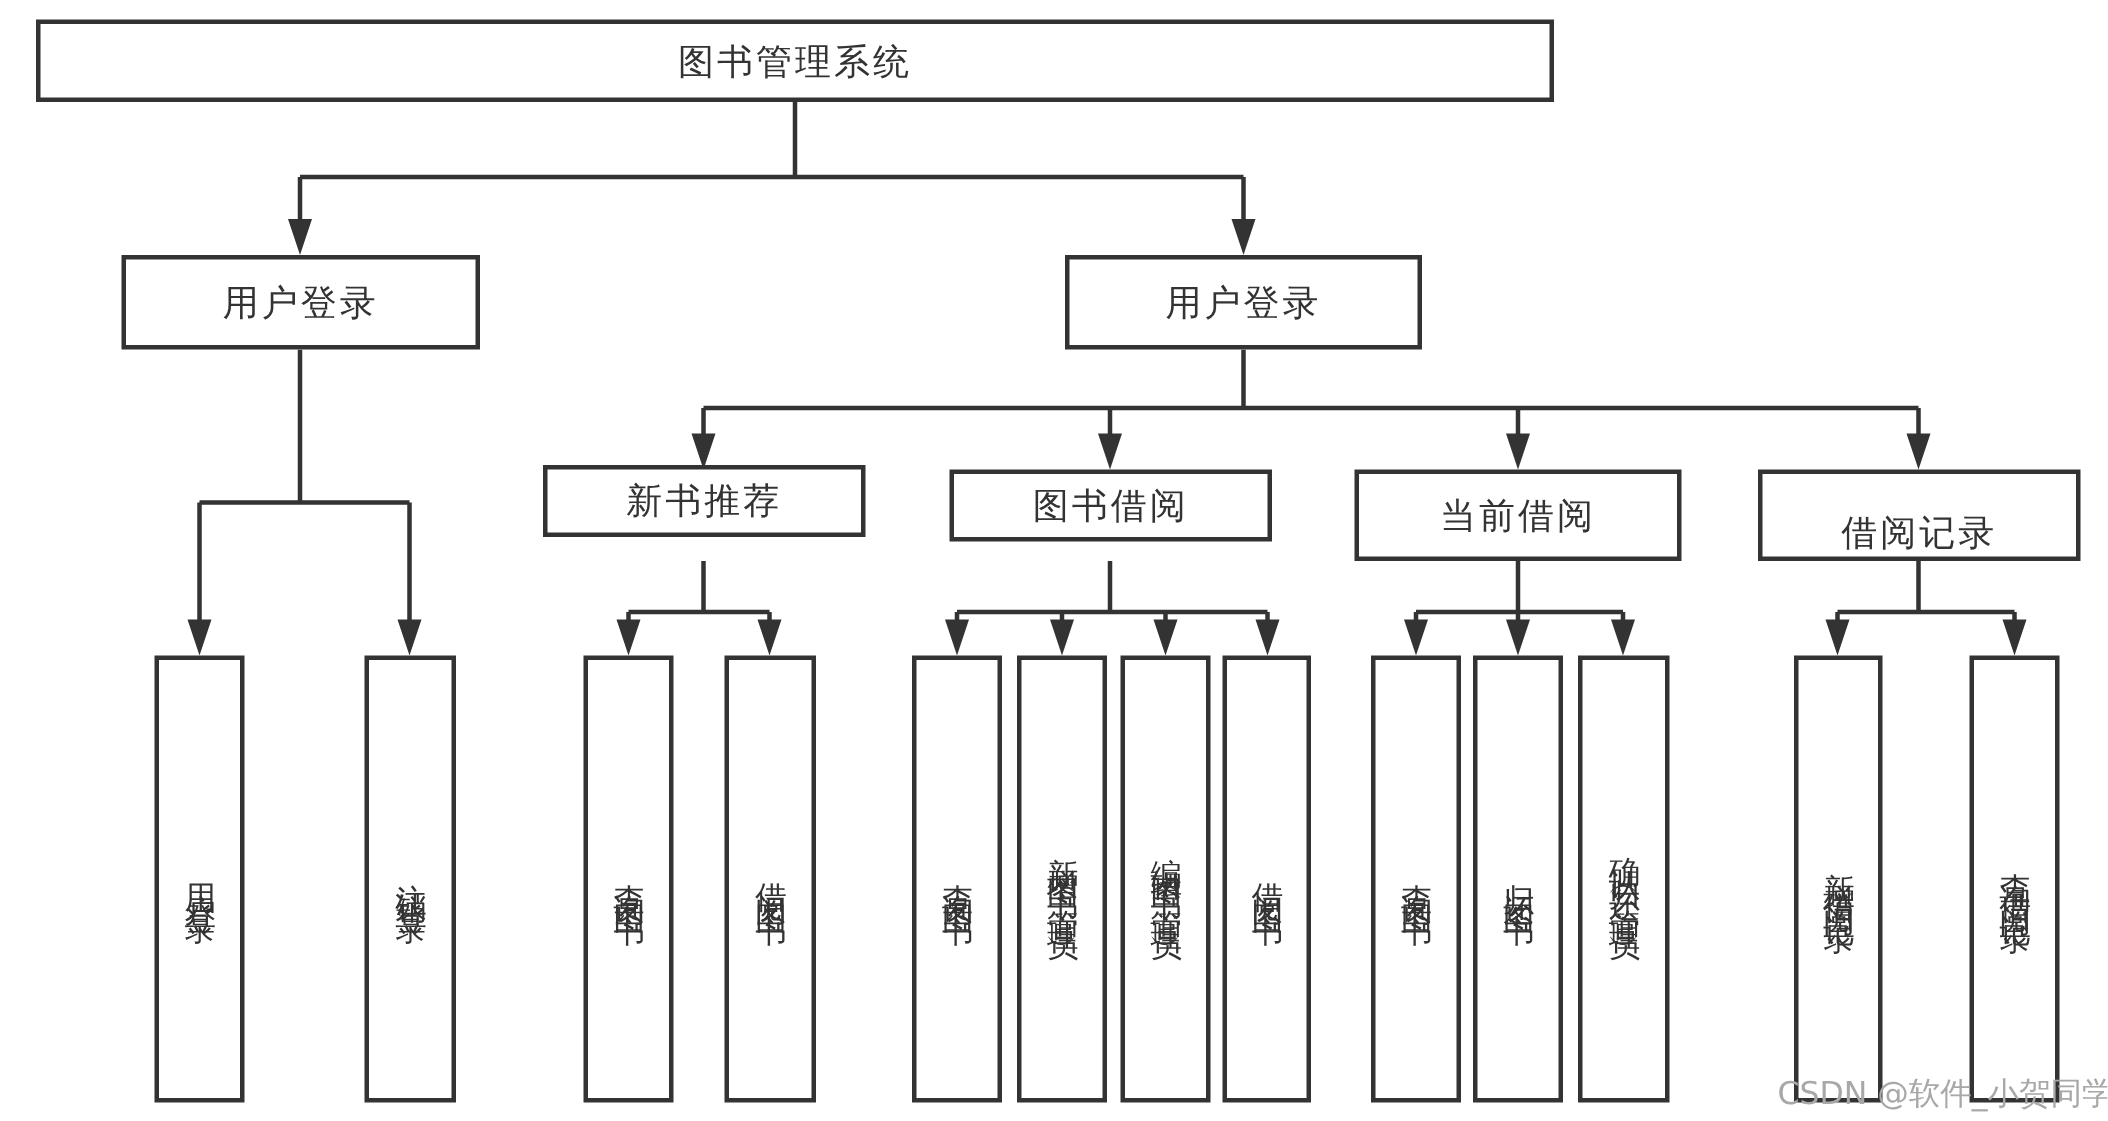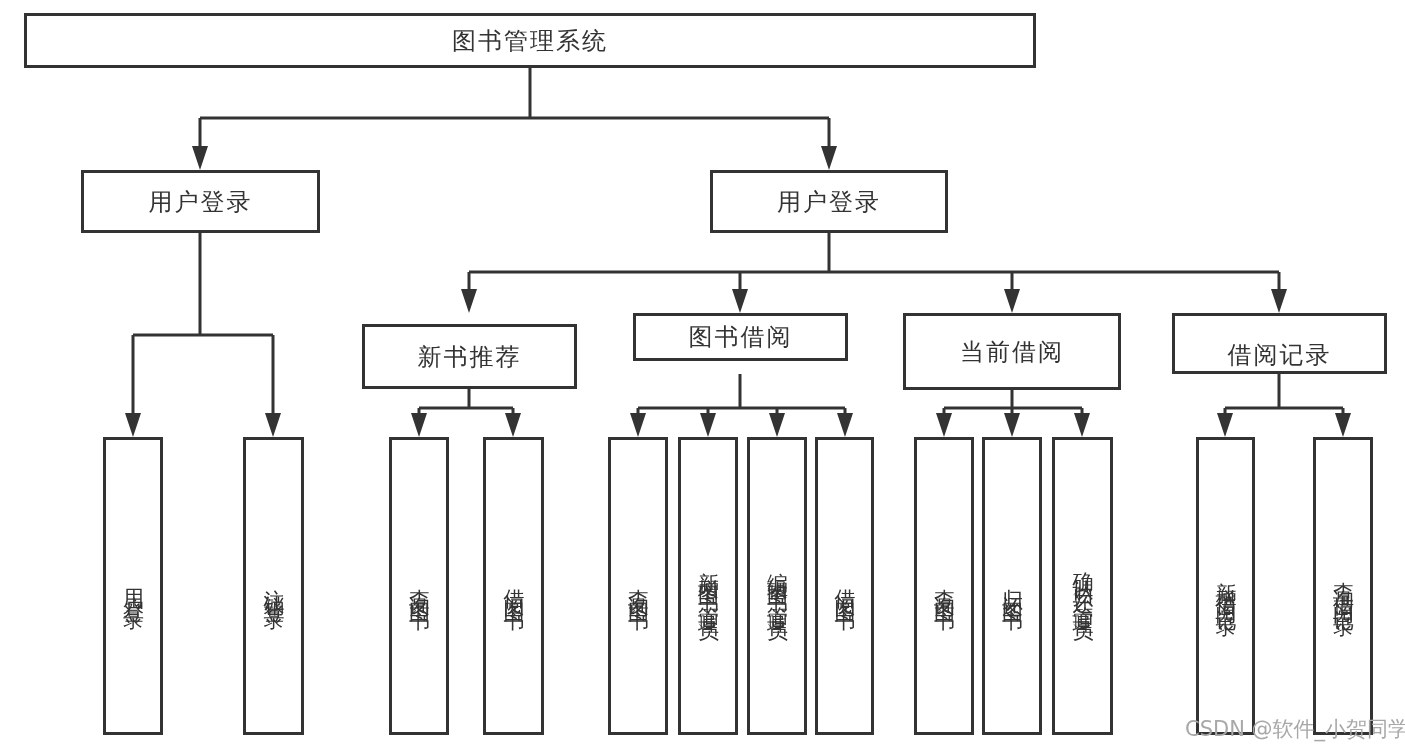"新书推荐" div.node { height: 65px -> 48px; top: 324px -> 310px }
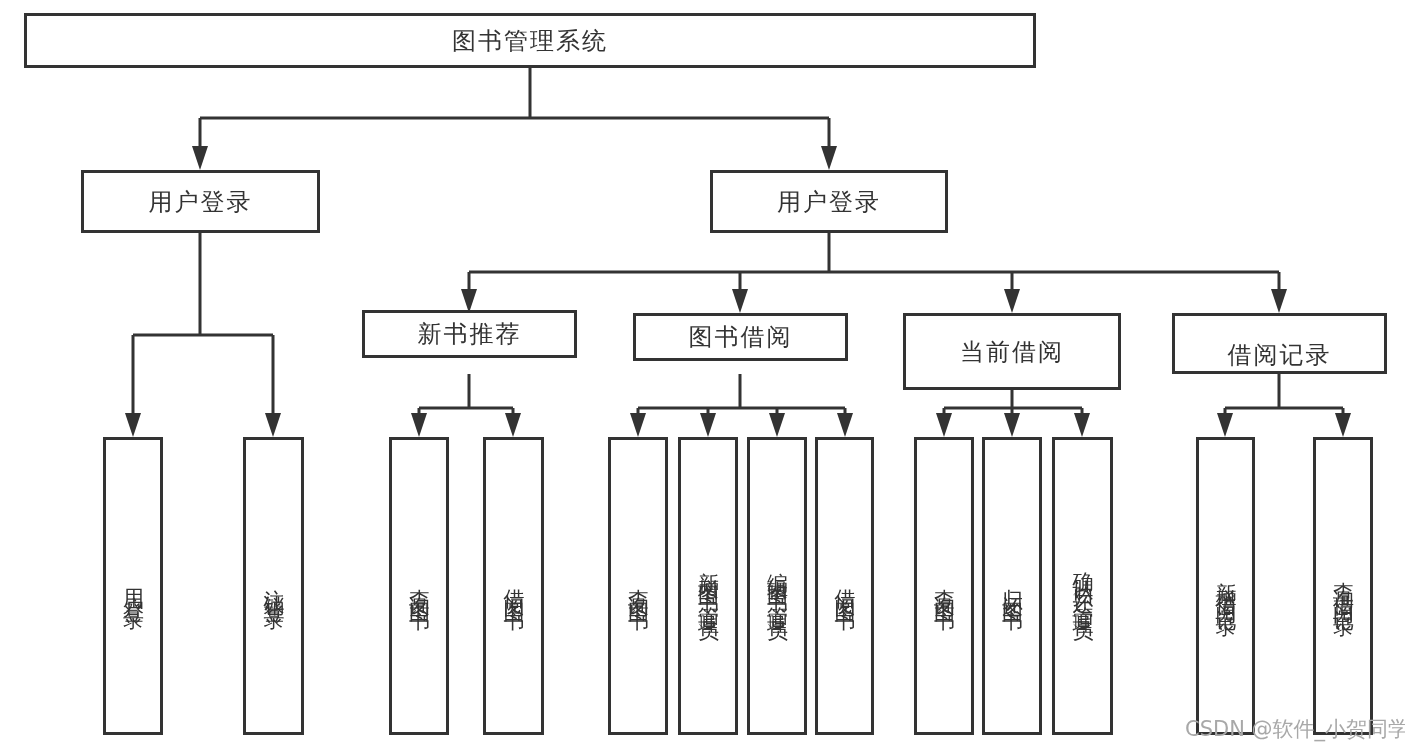"当前借阅" div.node { height: 77px -> 61px }
